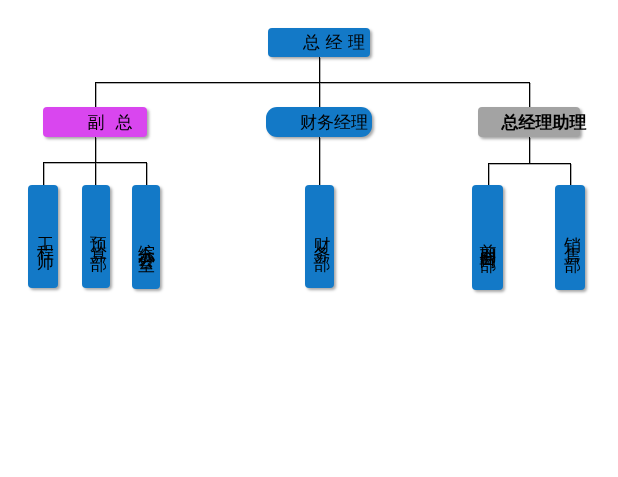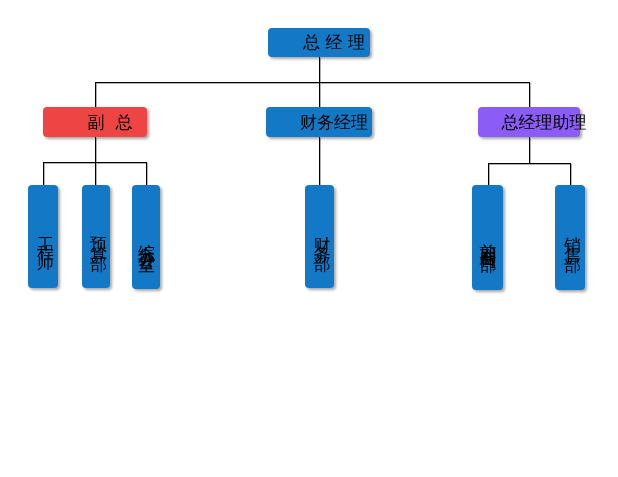"副 总" div.node { background: #ef4444 -> #d946ef }
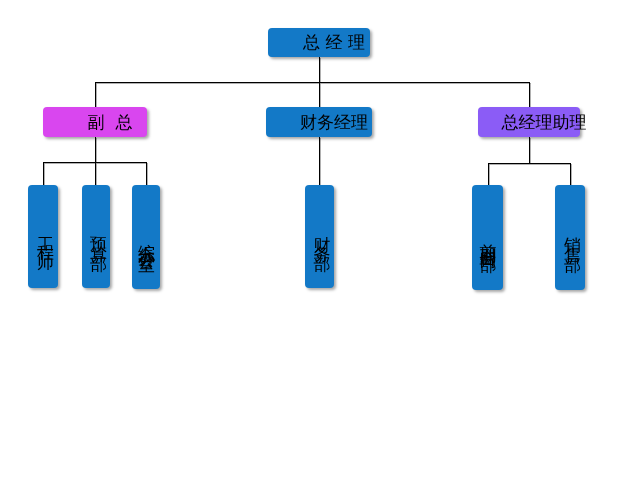"财务经理" #n-fin { border-radius: none -> 11px }
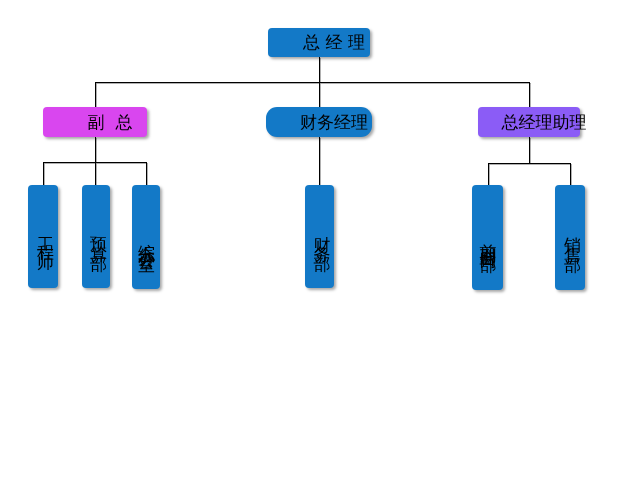"总经理助理" div.node { background: #8b5cf6 -> #a3a3a3; font-weight: none -> bold }
